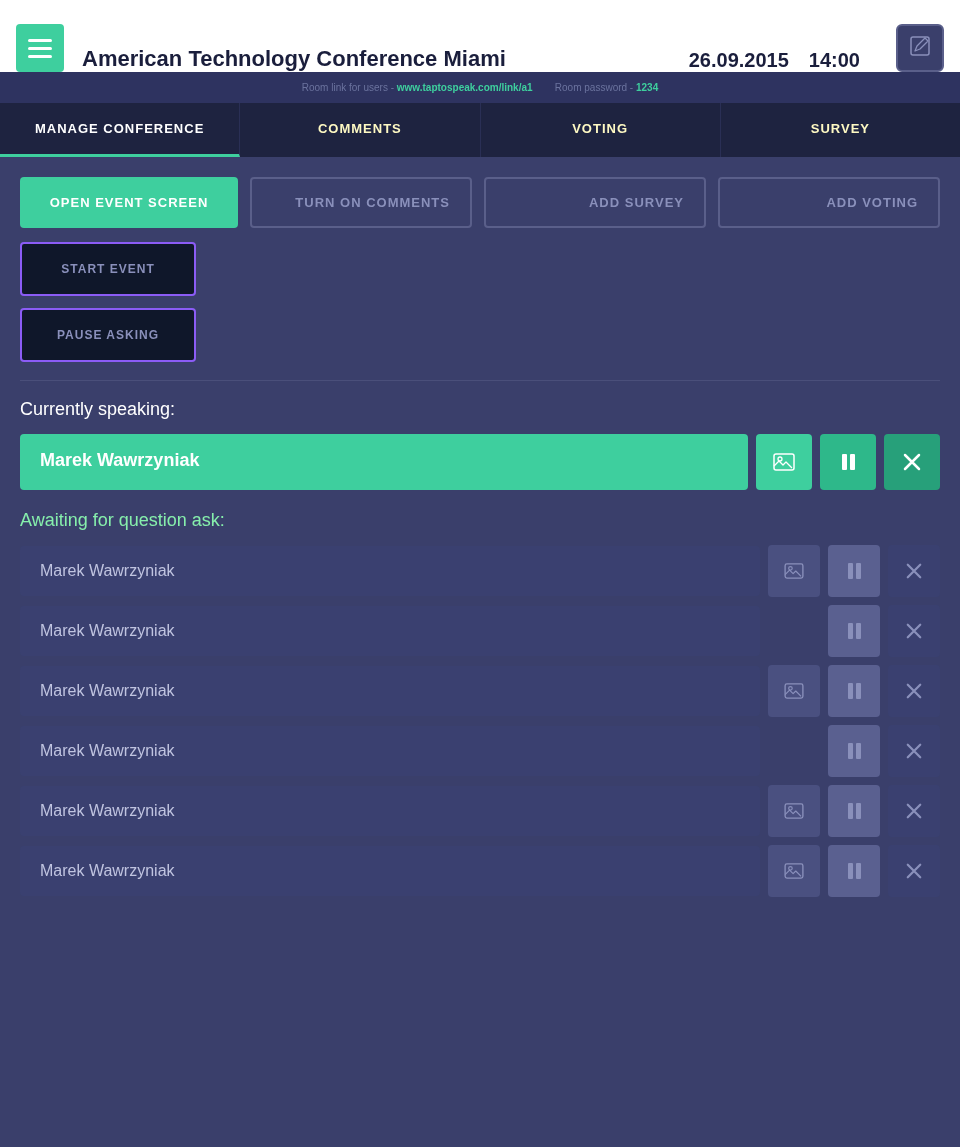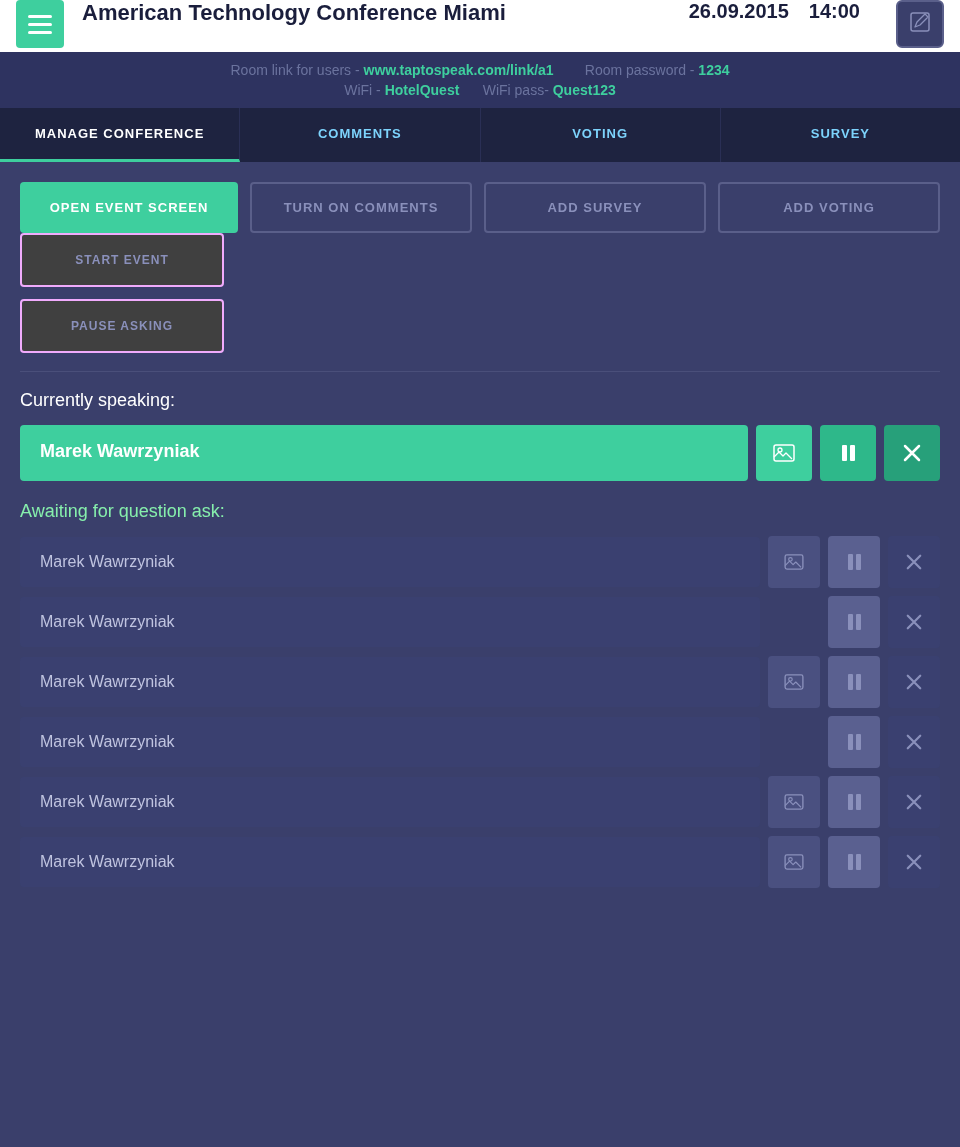"American Technology Conference Miami" .header-white { align-items: flex-start -> flex-end; height: 52px -> 72px }
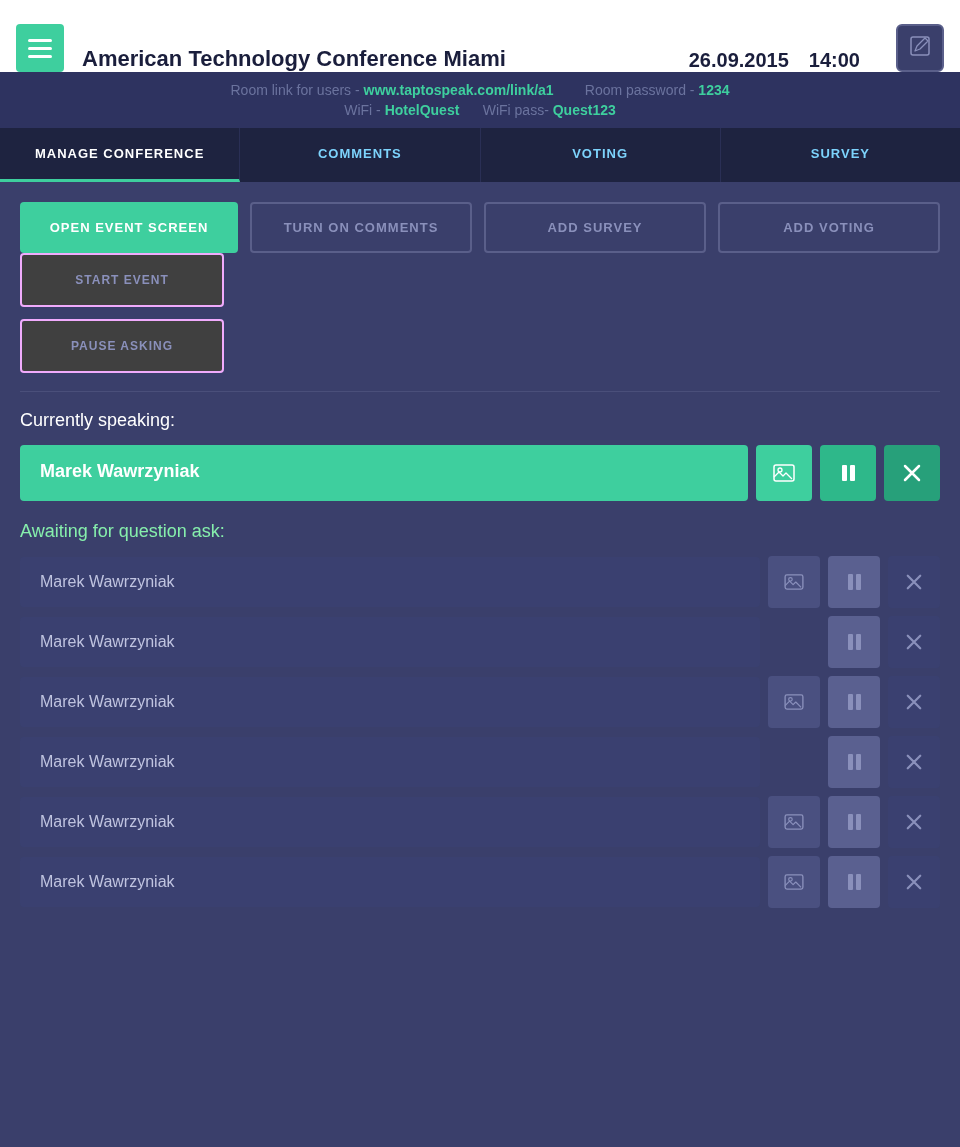"Room link for users -" .info-row { font-size: 14px -> 10px }
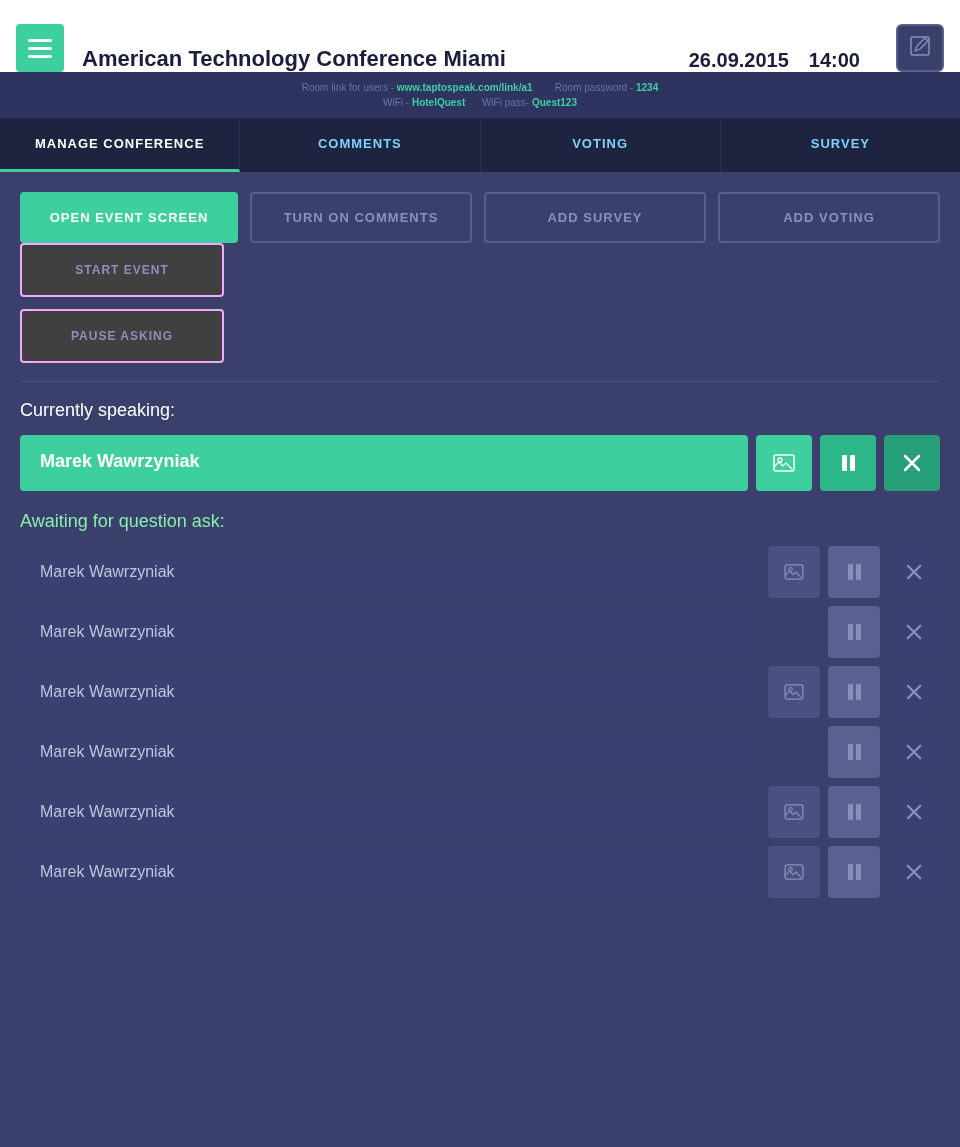"WiFi - HotelQuest WiFi pass-" div.info-row { html: <div> <span>WiFi - </span><span>HotelQuest</span> &nbsp;&nbsp;&nbsp;&nbsp; <span>WiFi pass- </span><span>Quest123</span> </div> -> none }
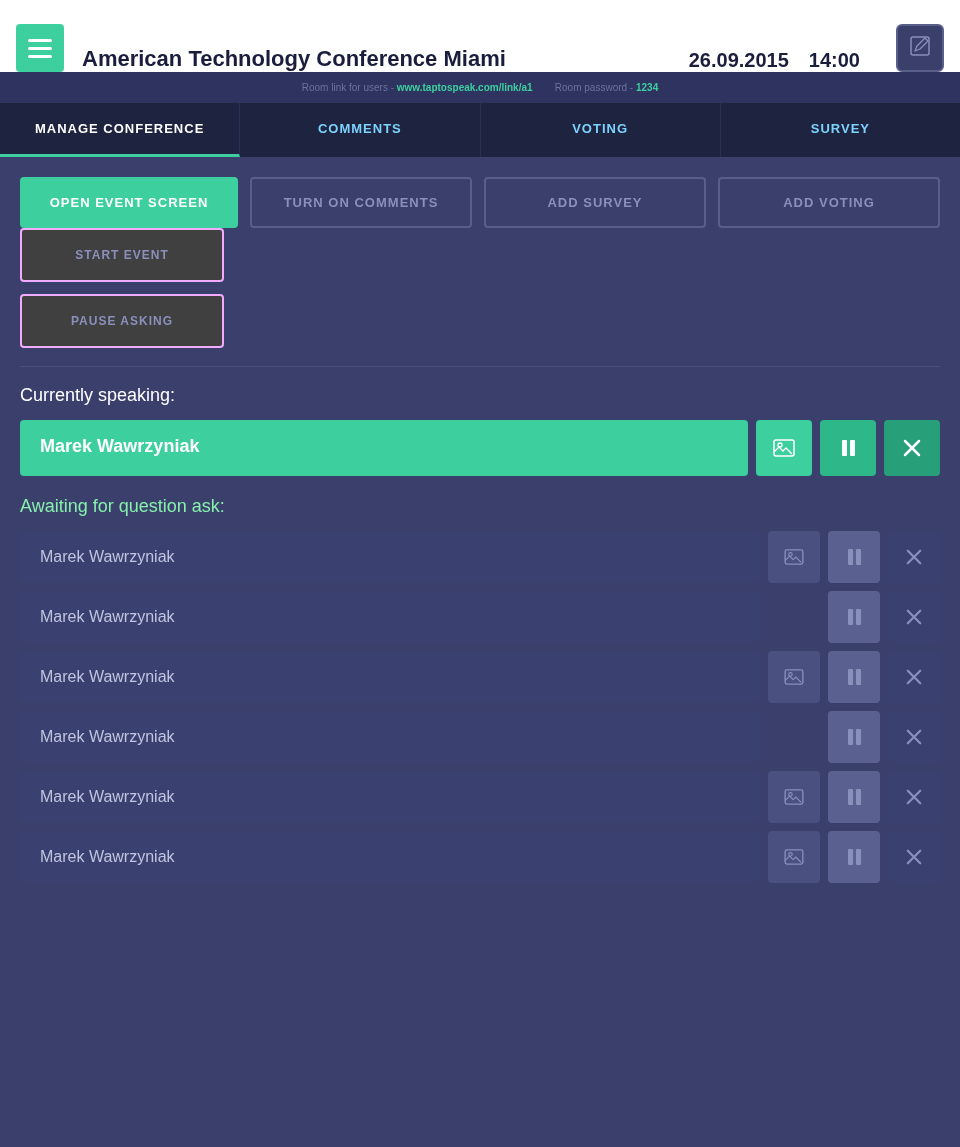"COMMENTS" .tab { color: #7dd3fc -> #fef9c3 }
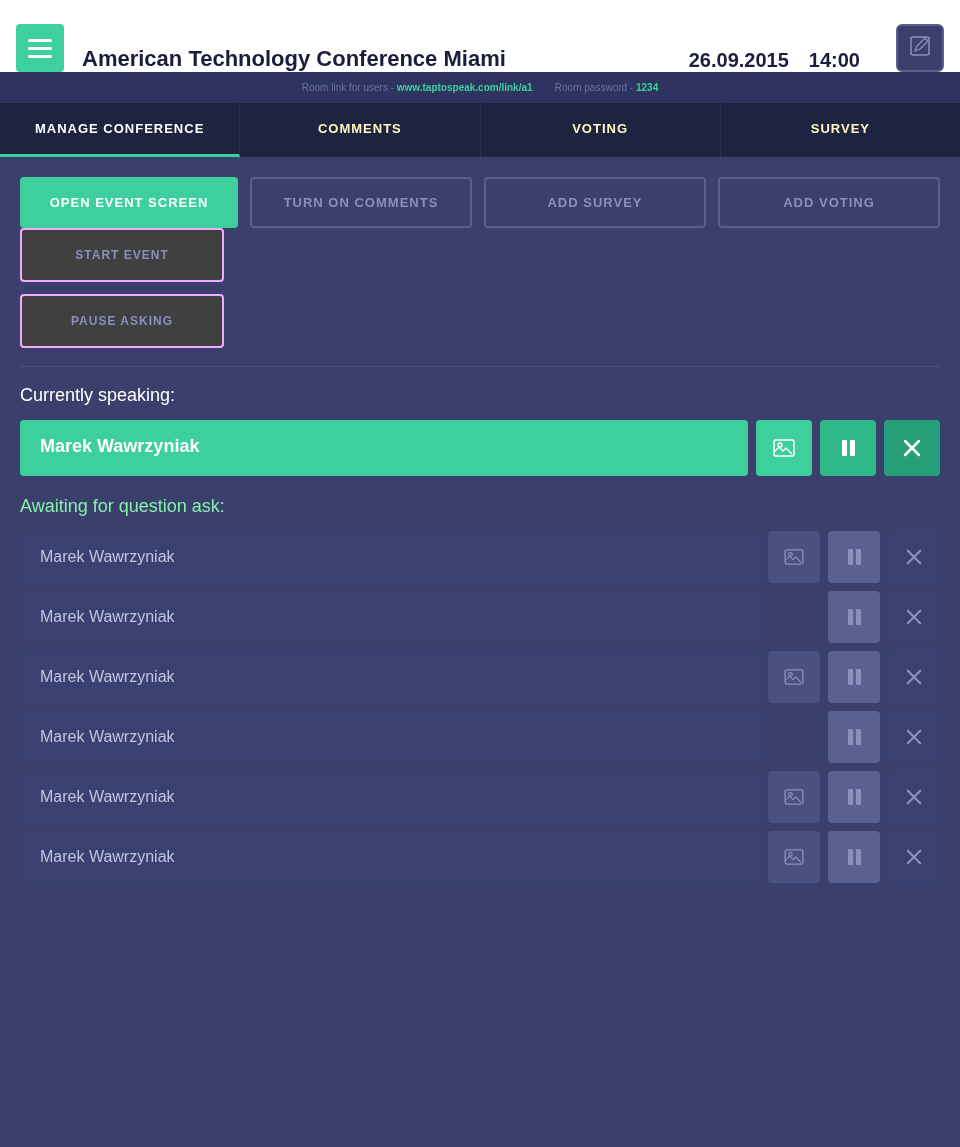"OPEN EVENT SCREEN" .action-row { margin-bottom: none -> 14px }
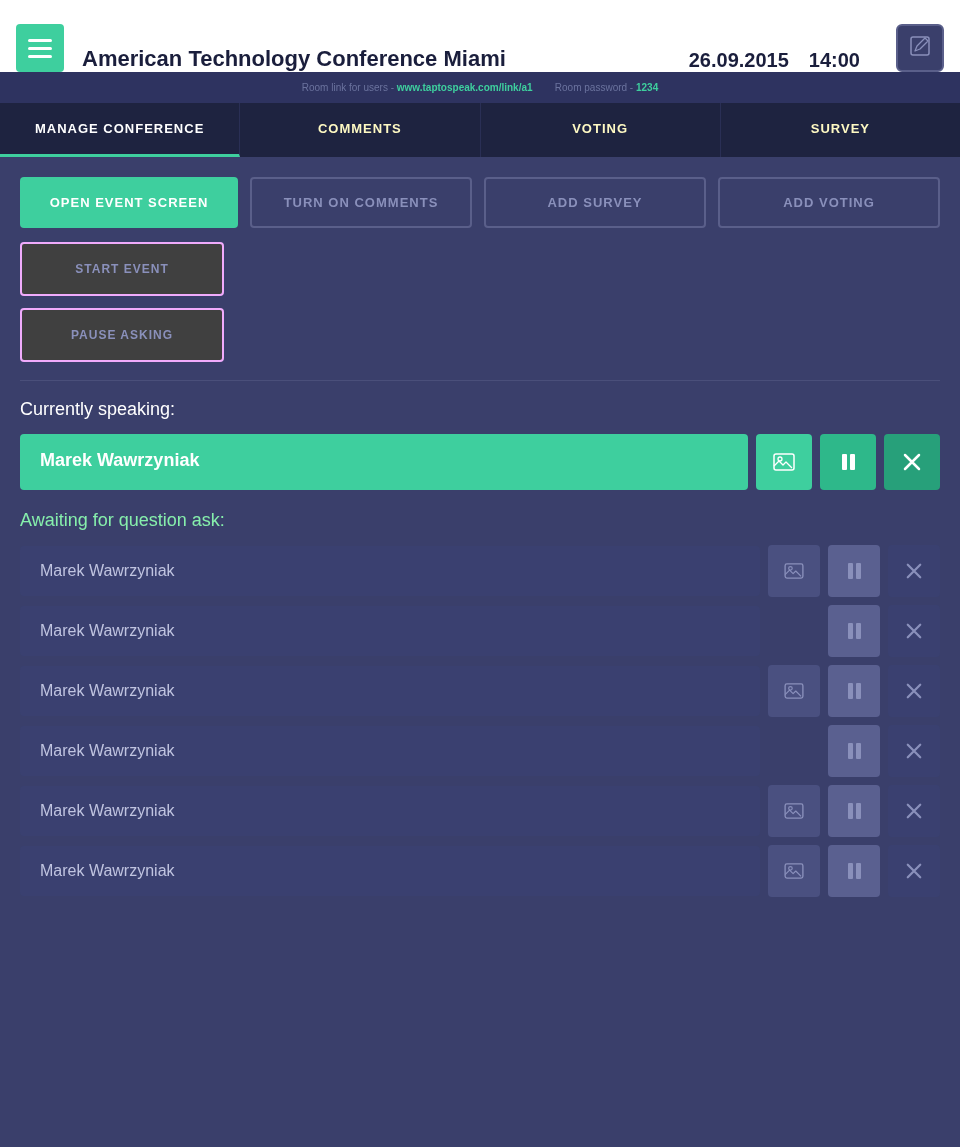"TURN ON COMMENTS" .btn-outline { text-align: center -> right }
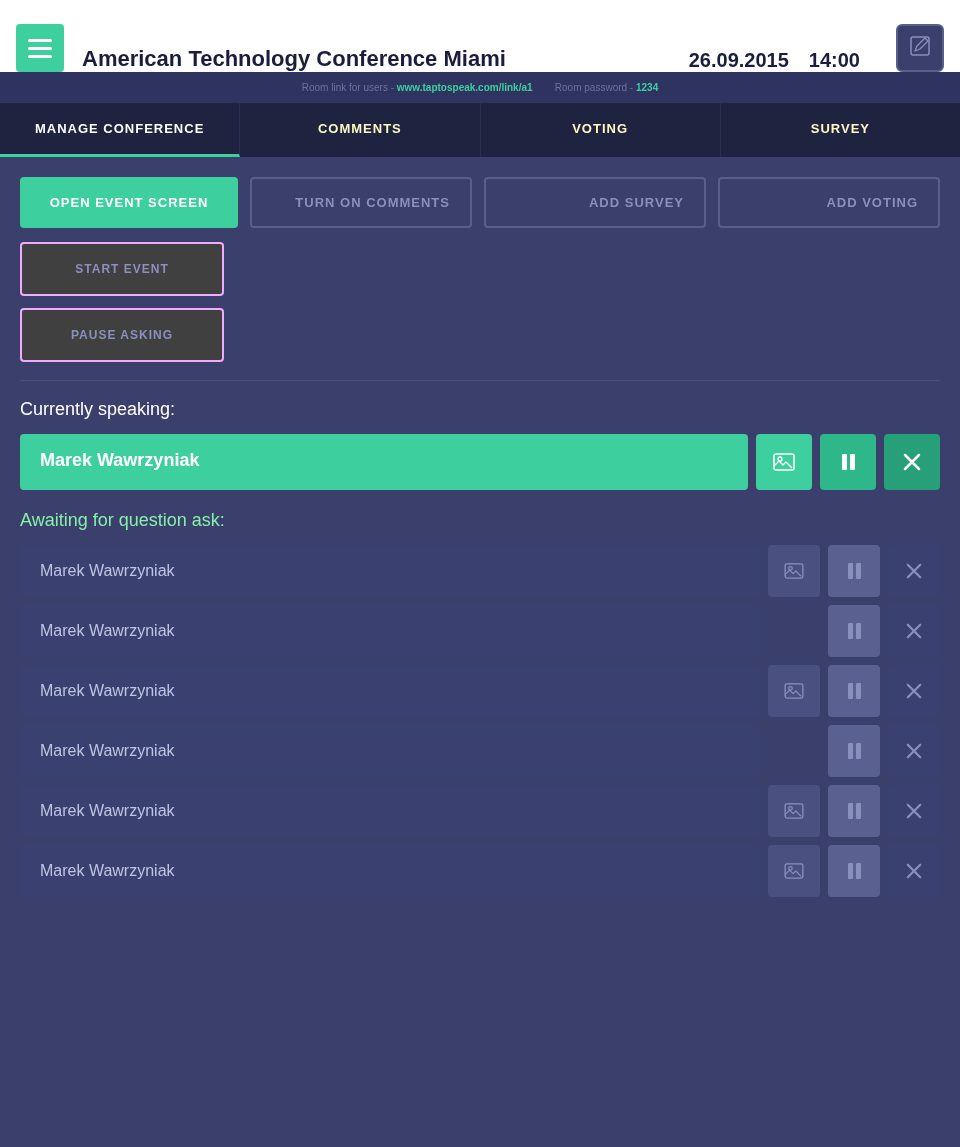"START EVENT" .btn-secondary { background: #404040 -> #0f172a; border: 2px solid #f0abfc -> 2px solid #8b5cf6; width: 204px -> 176px }
